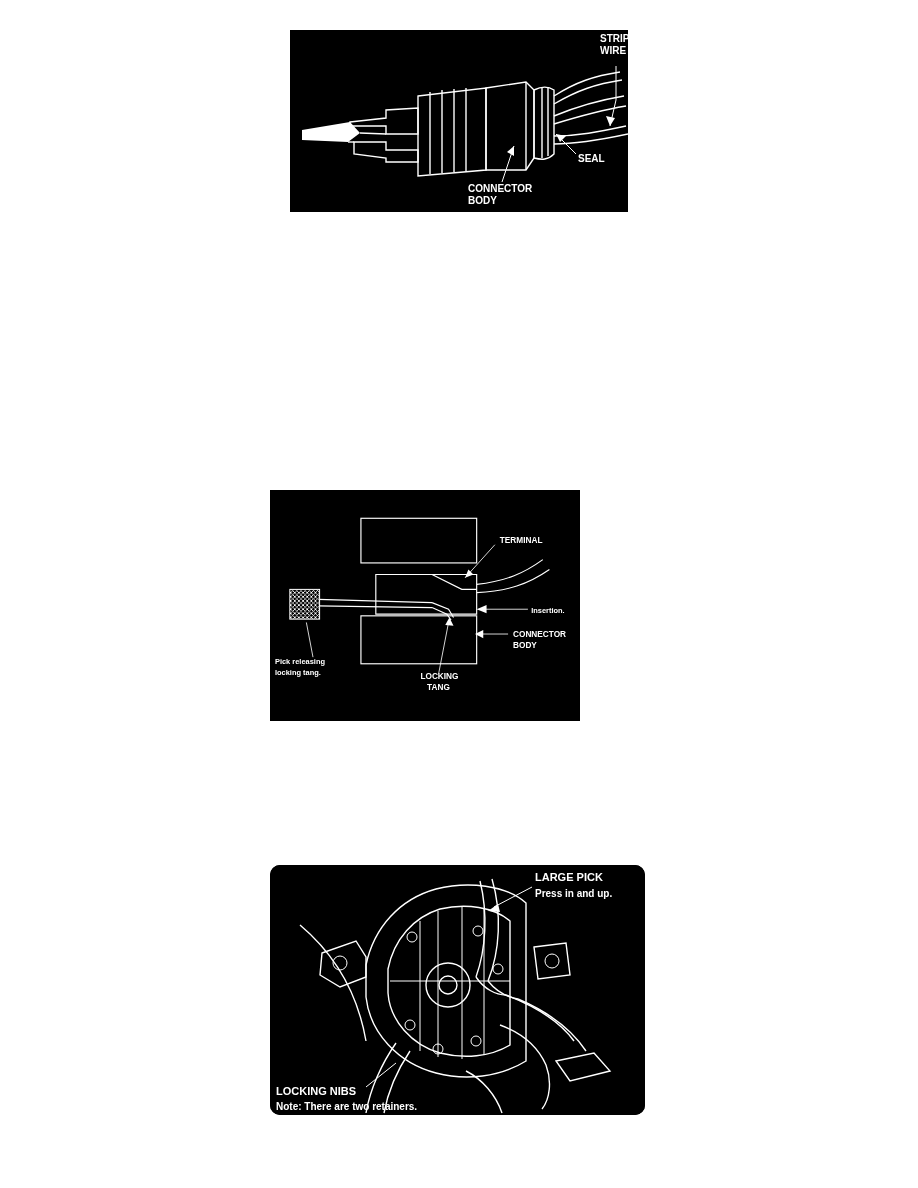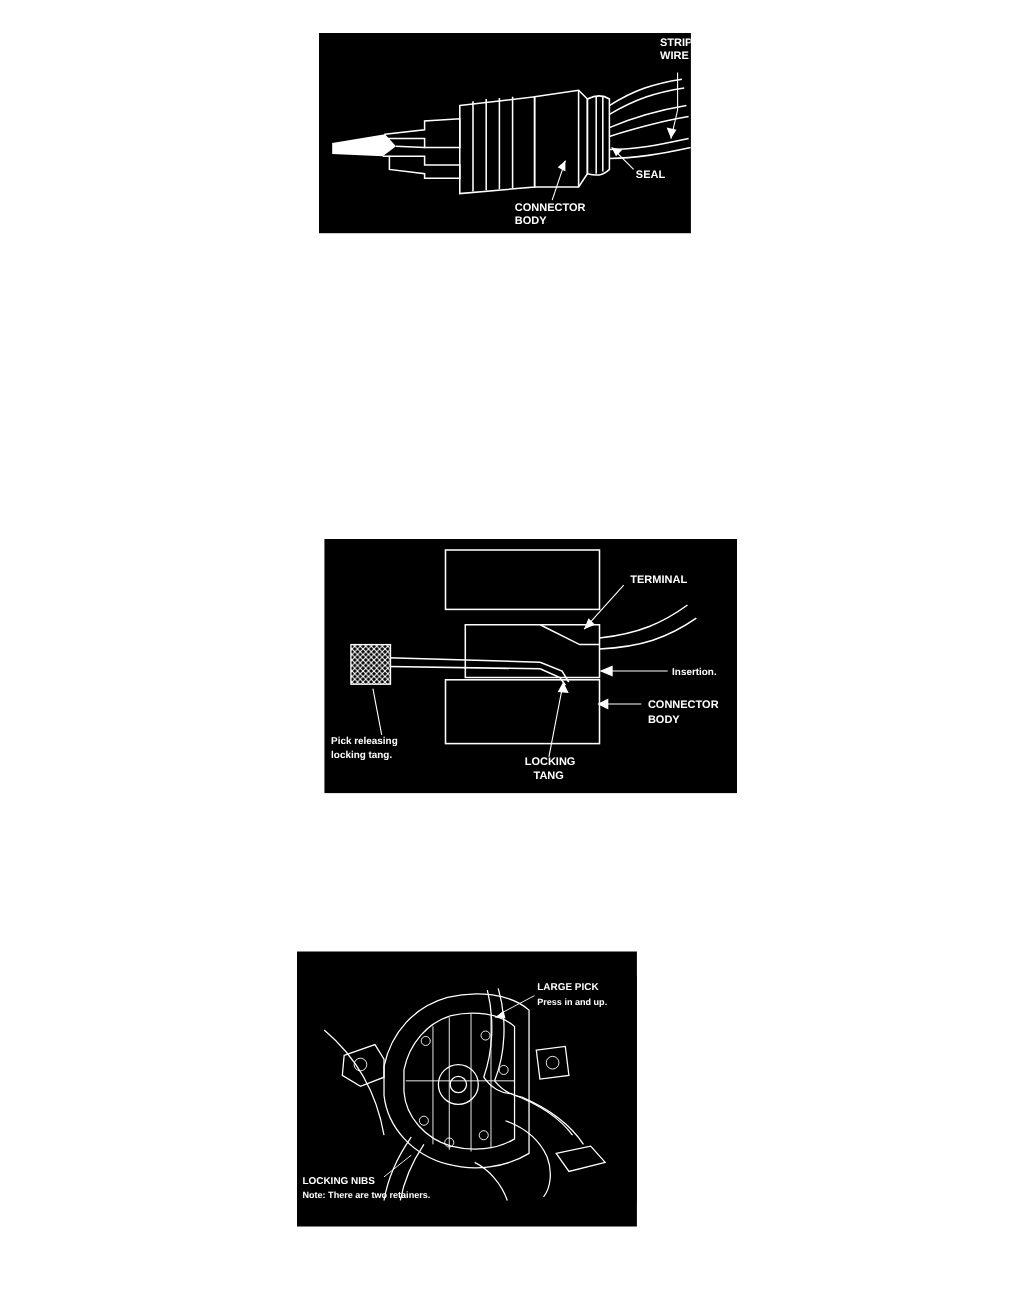"TERMINAL" #fig2 { margin-left: 25px -> none; width: 375px -> 310px }
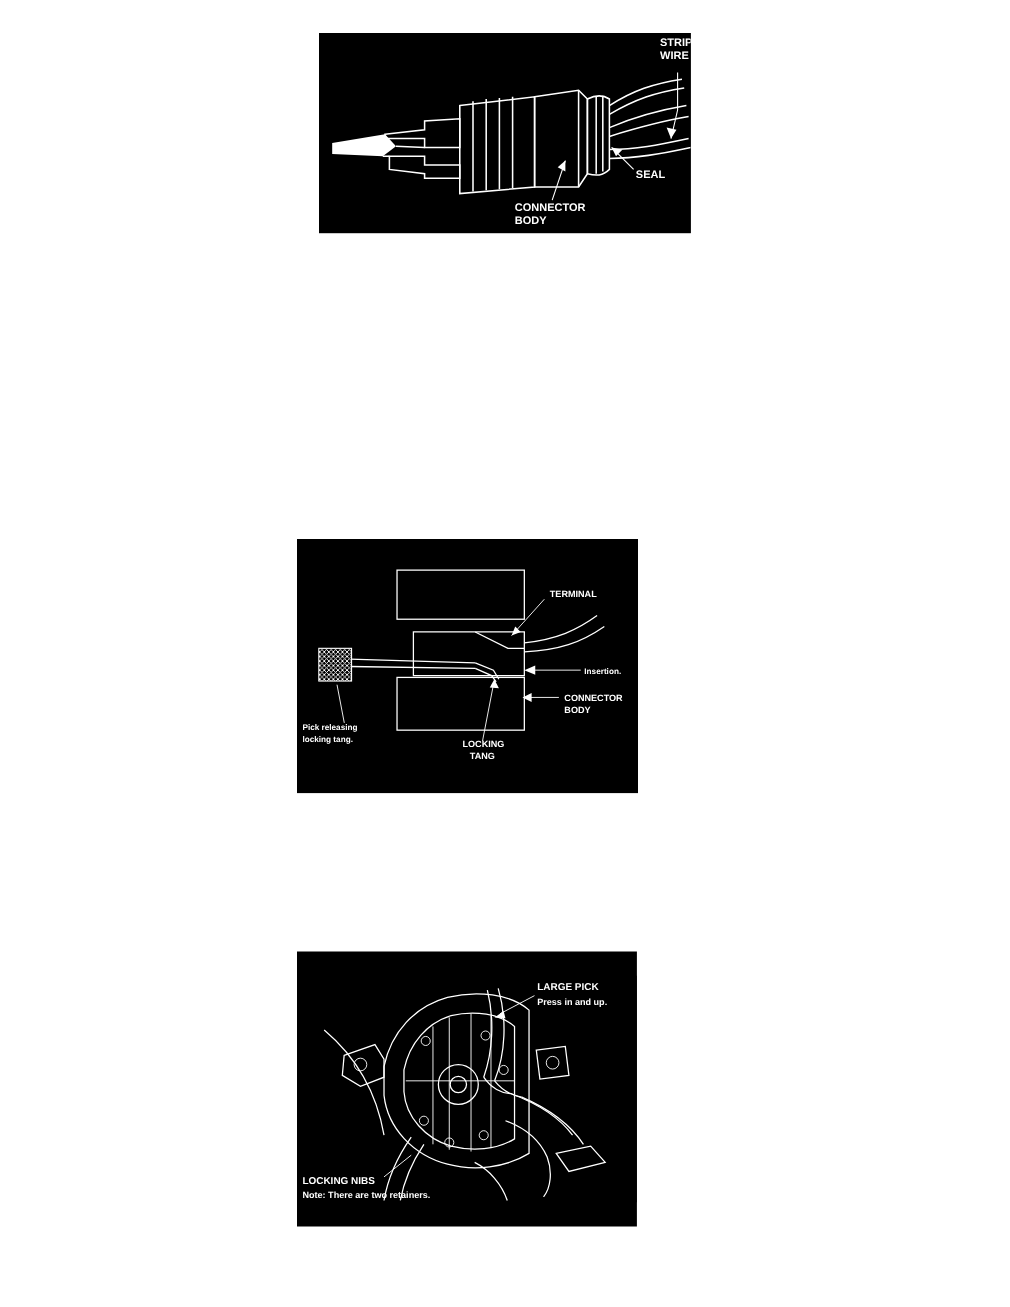"LARGE PICK" #fig3 { border-radius: none -> 10px; width: 309px -> 375px }
